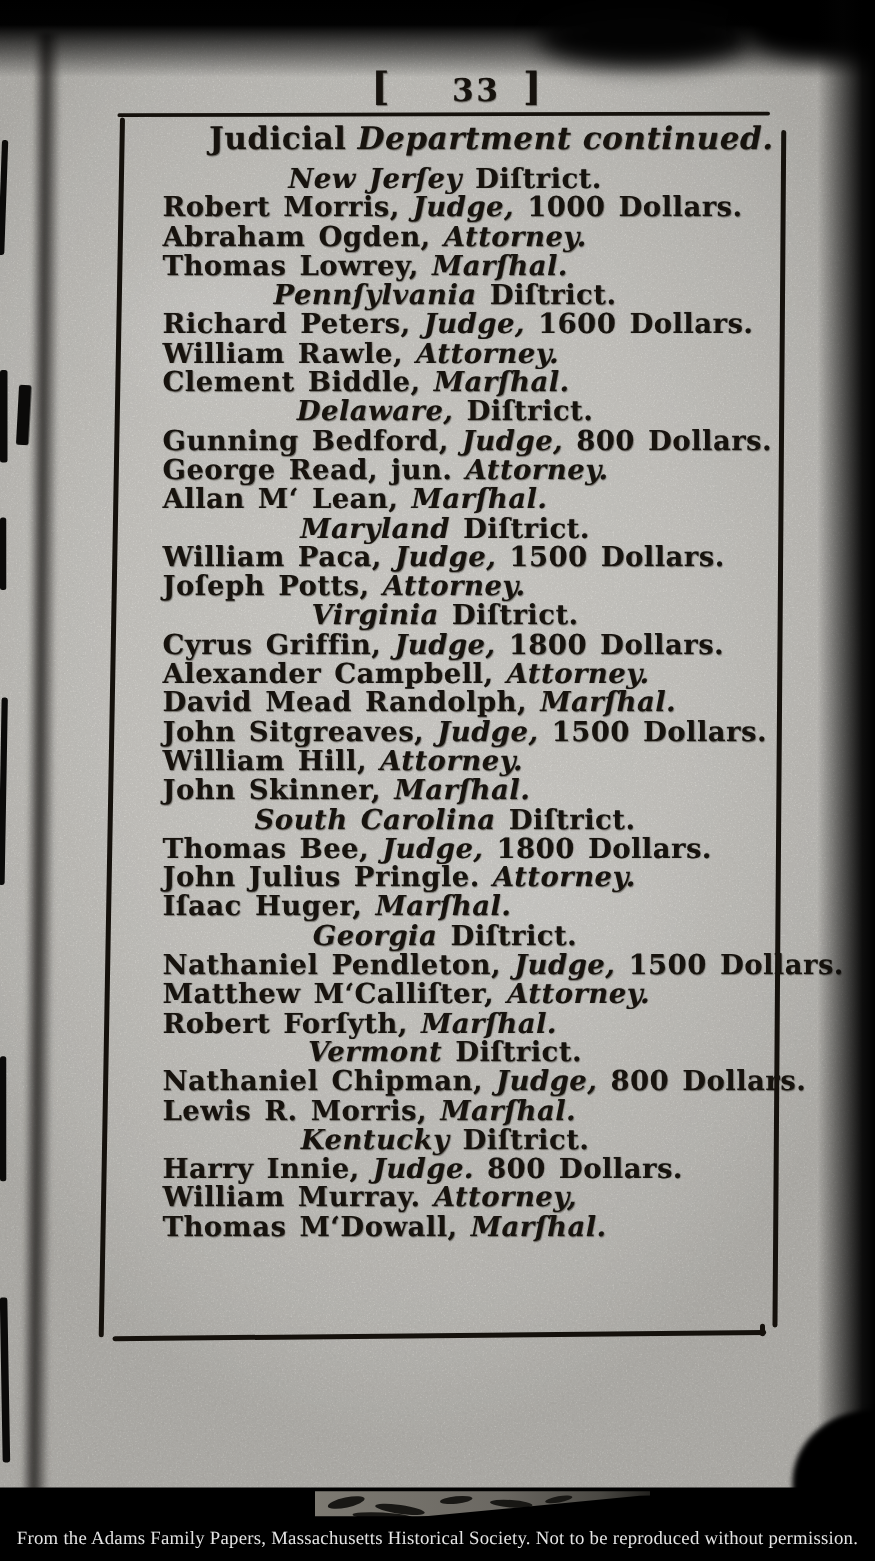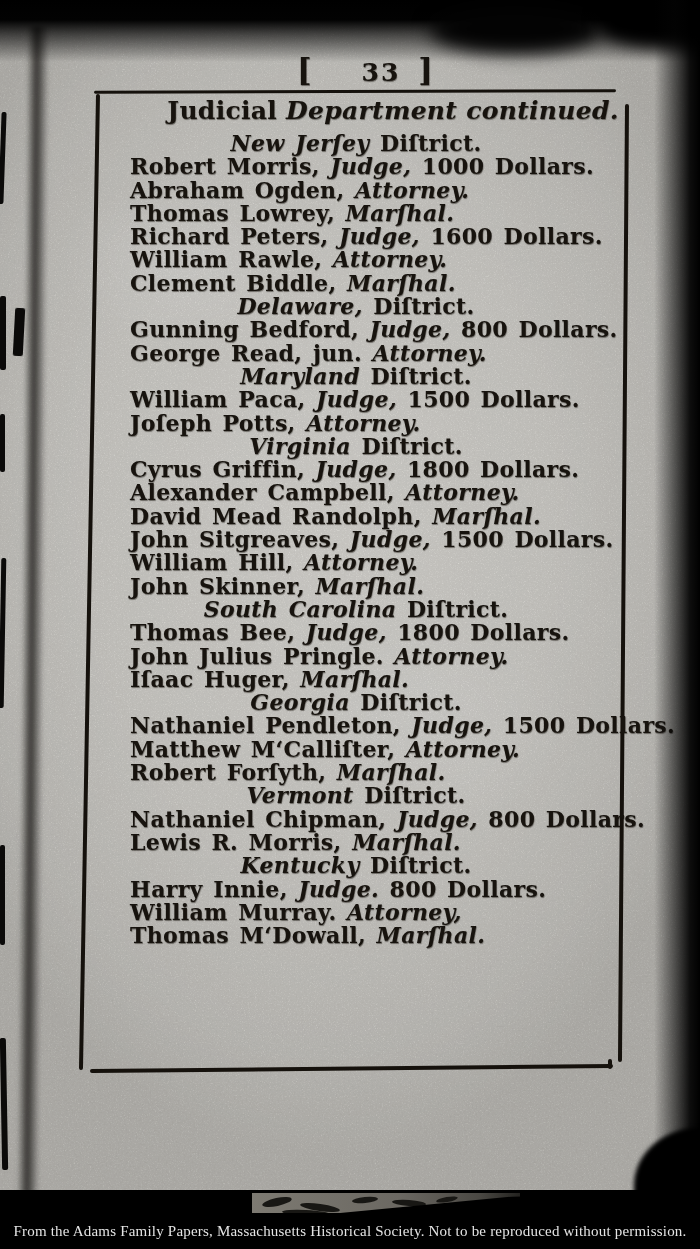"Pennſylvania Diſtrict." div.line { html: none -> <div><span>Pennſylvania </span><span>Diſtrict.</span></div> }
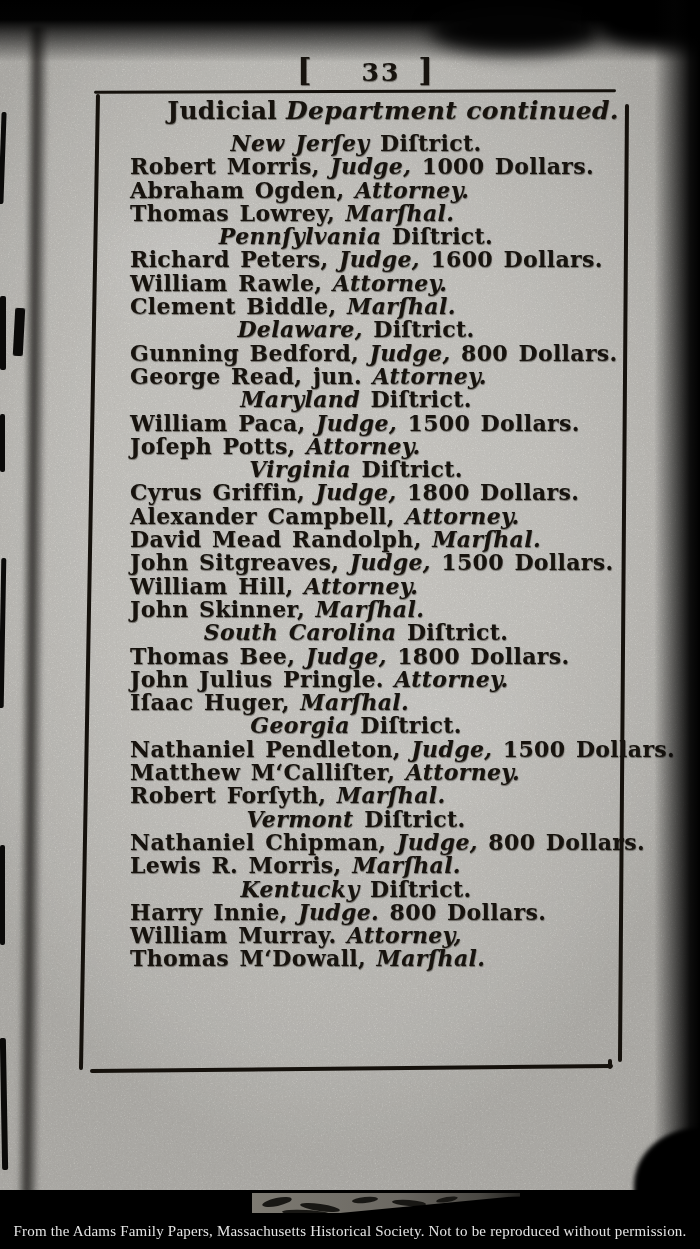"Allan M‘ Lean, Marſhal." div.line { html: none -> <div><span>Allan M‘ Lean, </span><span>Marſhal.</span></div> }
